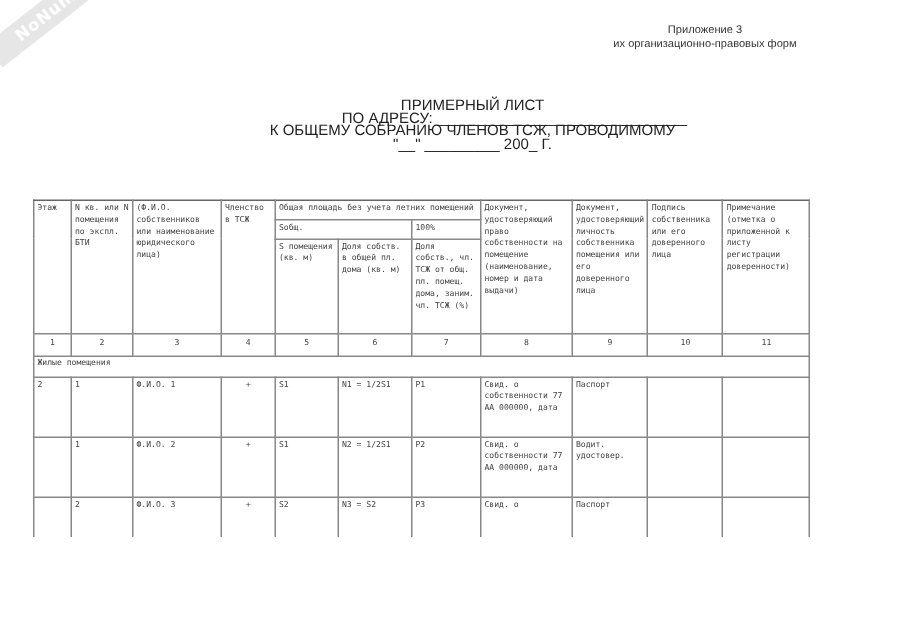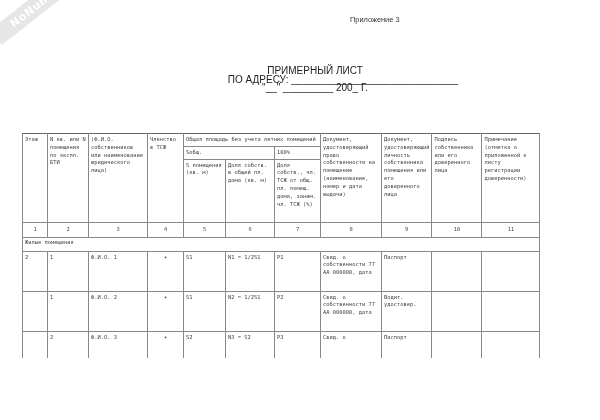"Приложение 3" .appendix { text-align: left -> center }
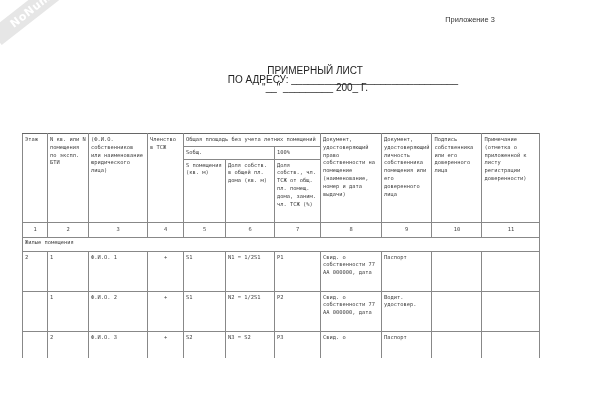"их организационно-правовых форм" div { html: none -> <div>их организационно-правовых форм</div> }
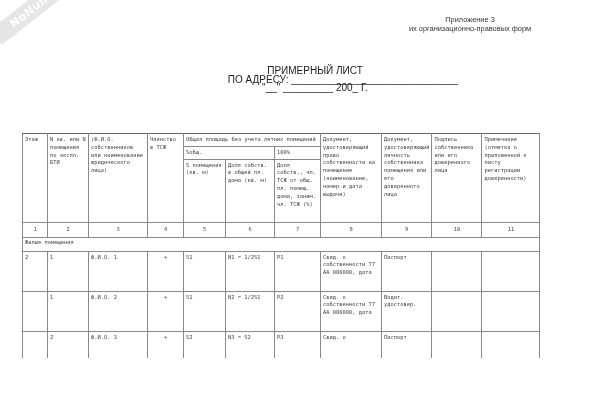"К ОБЩЕМУ СОБРАНИЮ ЧЛЕНОВ ТСЖ," div { html: none -> <div>К ОБЩЕМУ СОБРАНИЮ ЧЛЕНОВ ТСЖ, ПРОВОДИМОМУ</div> }
